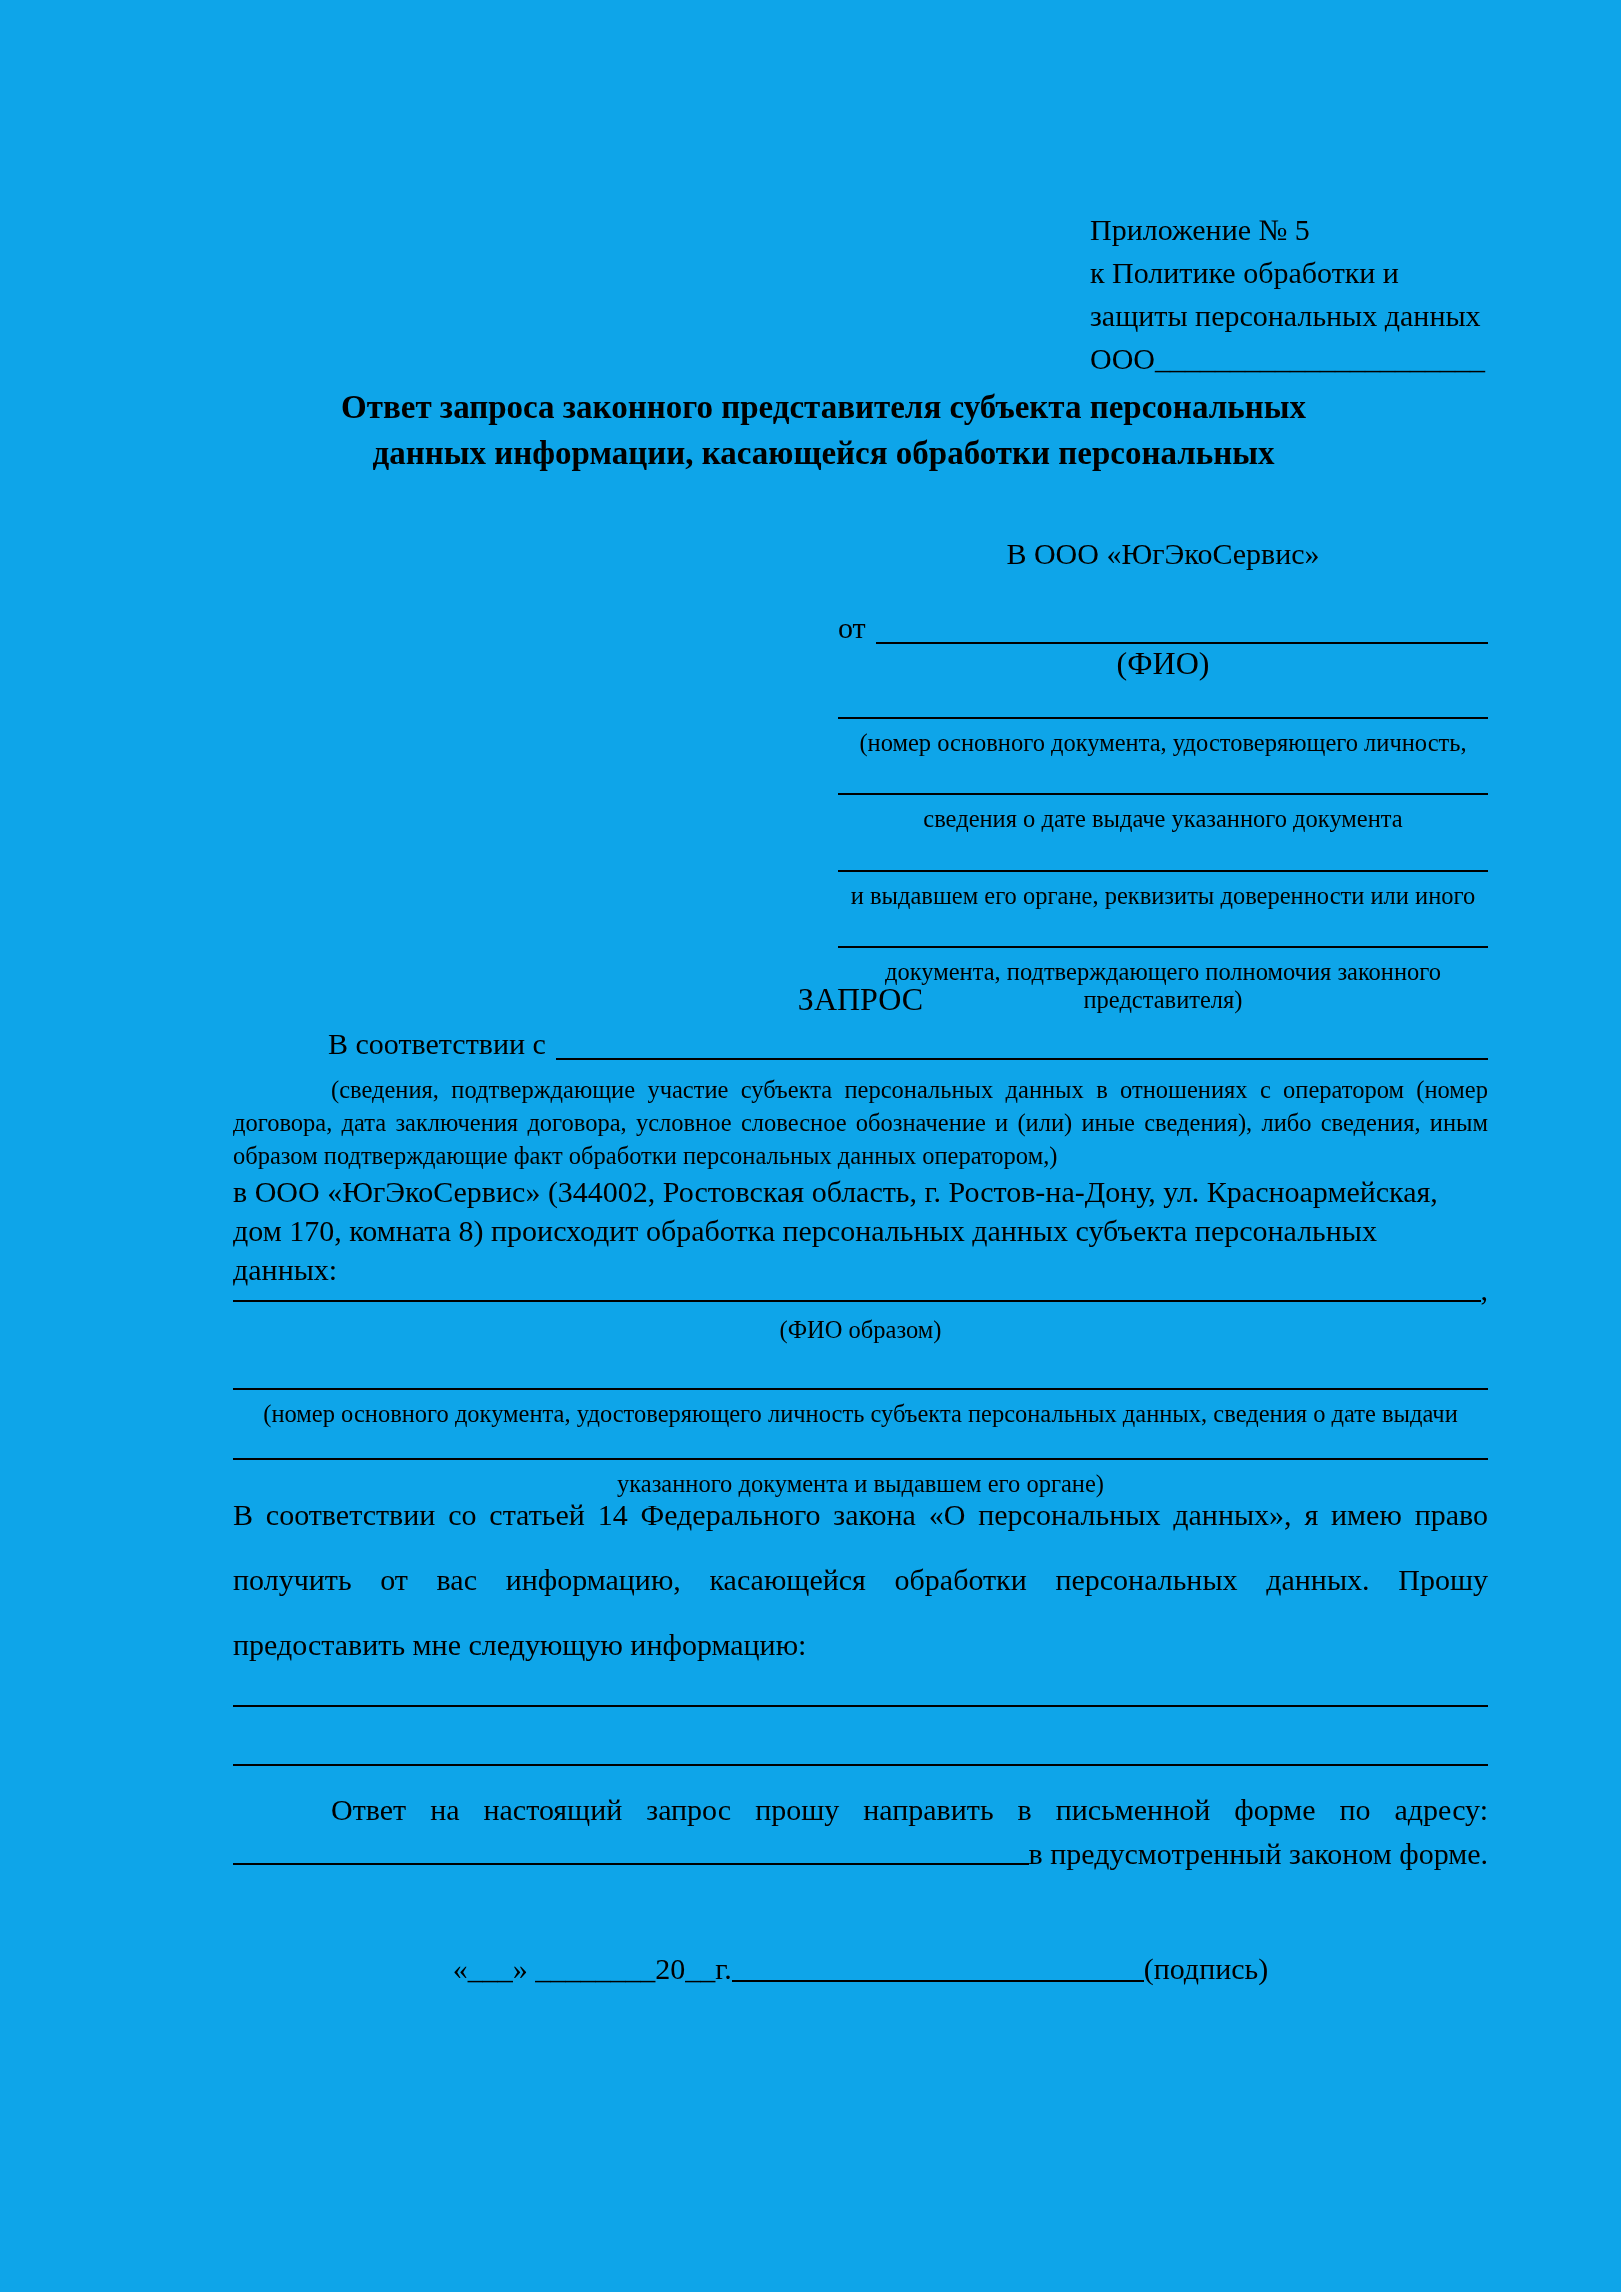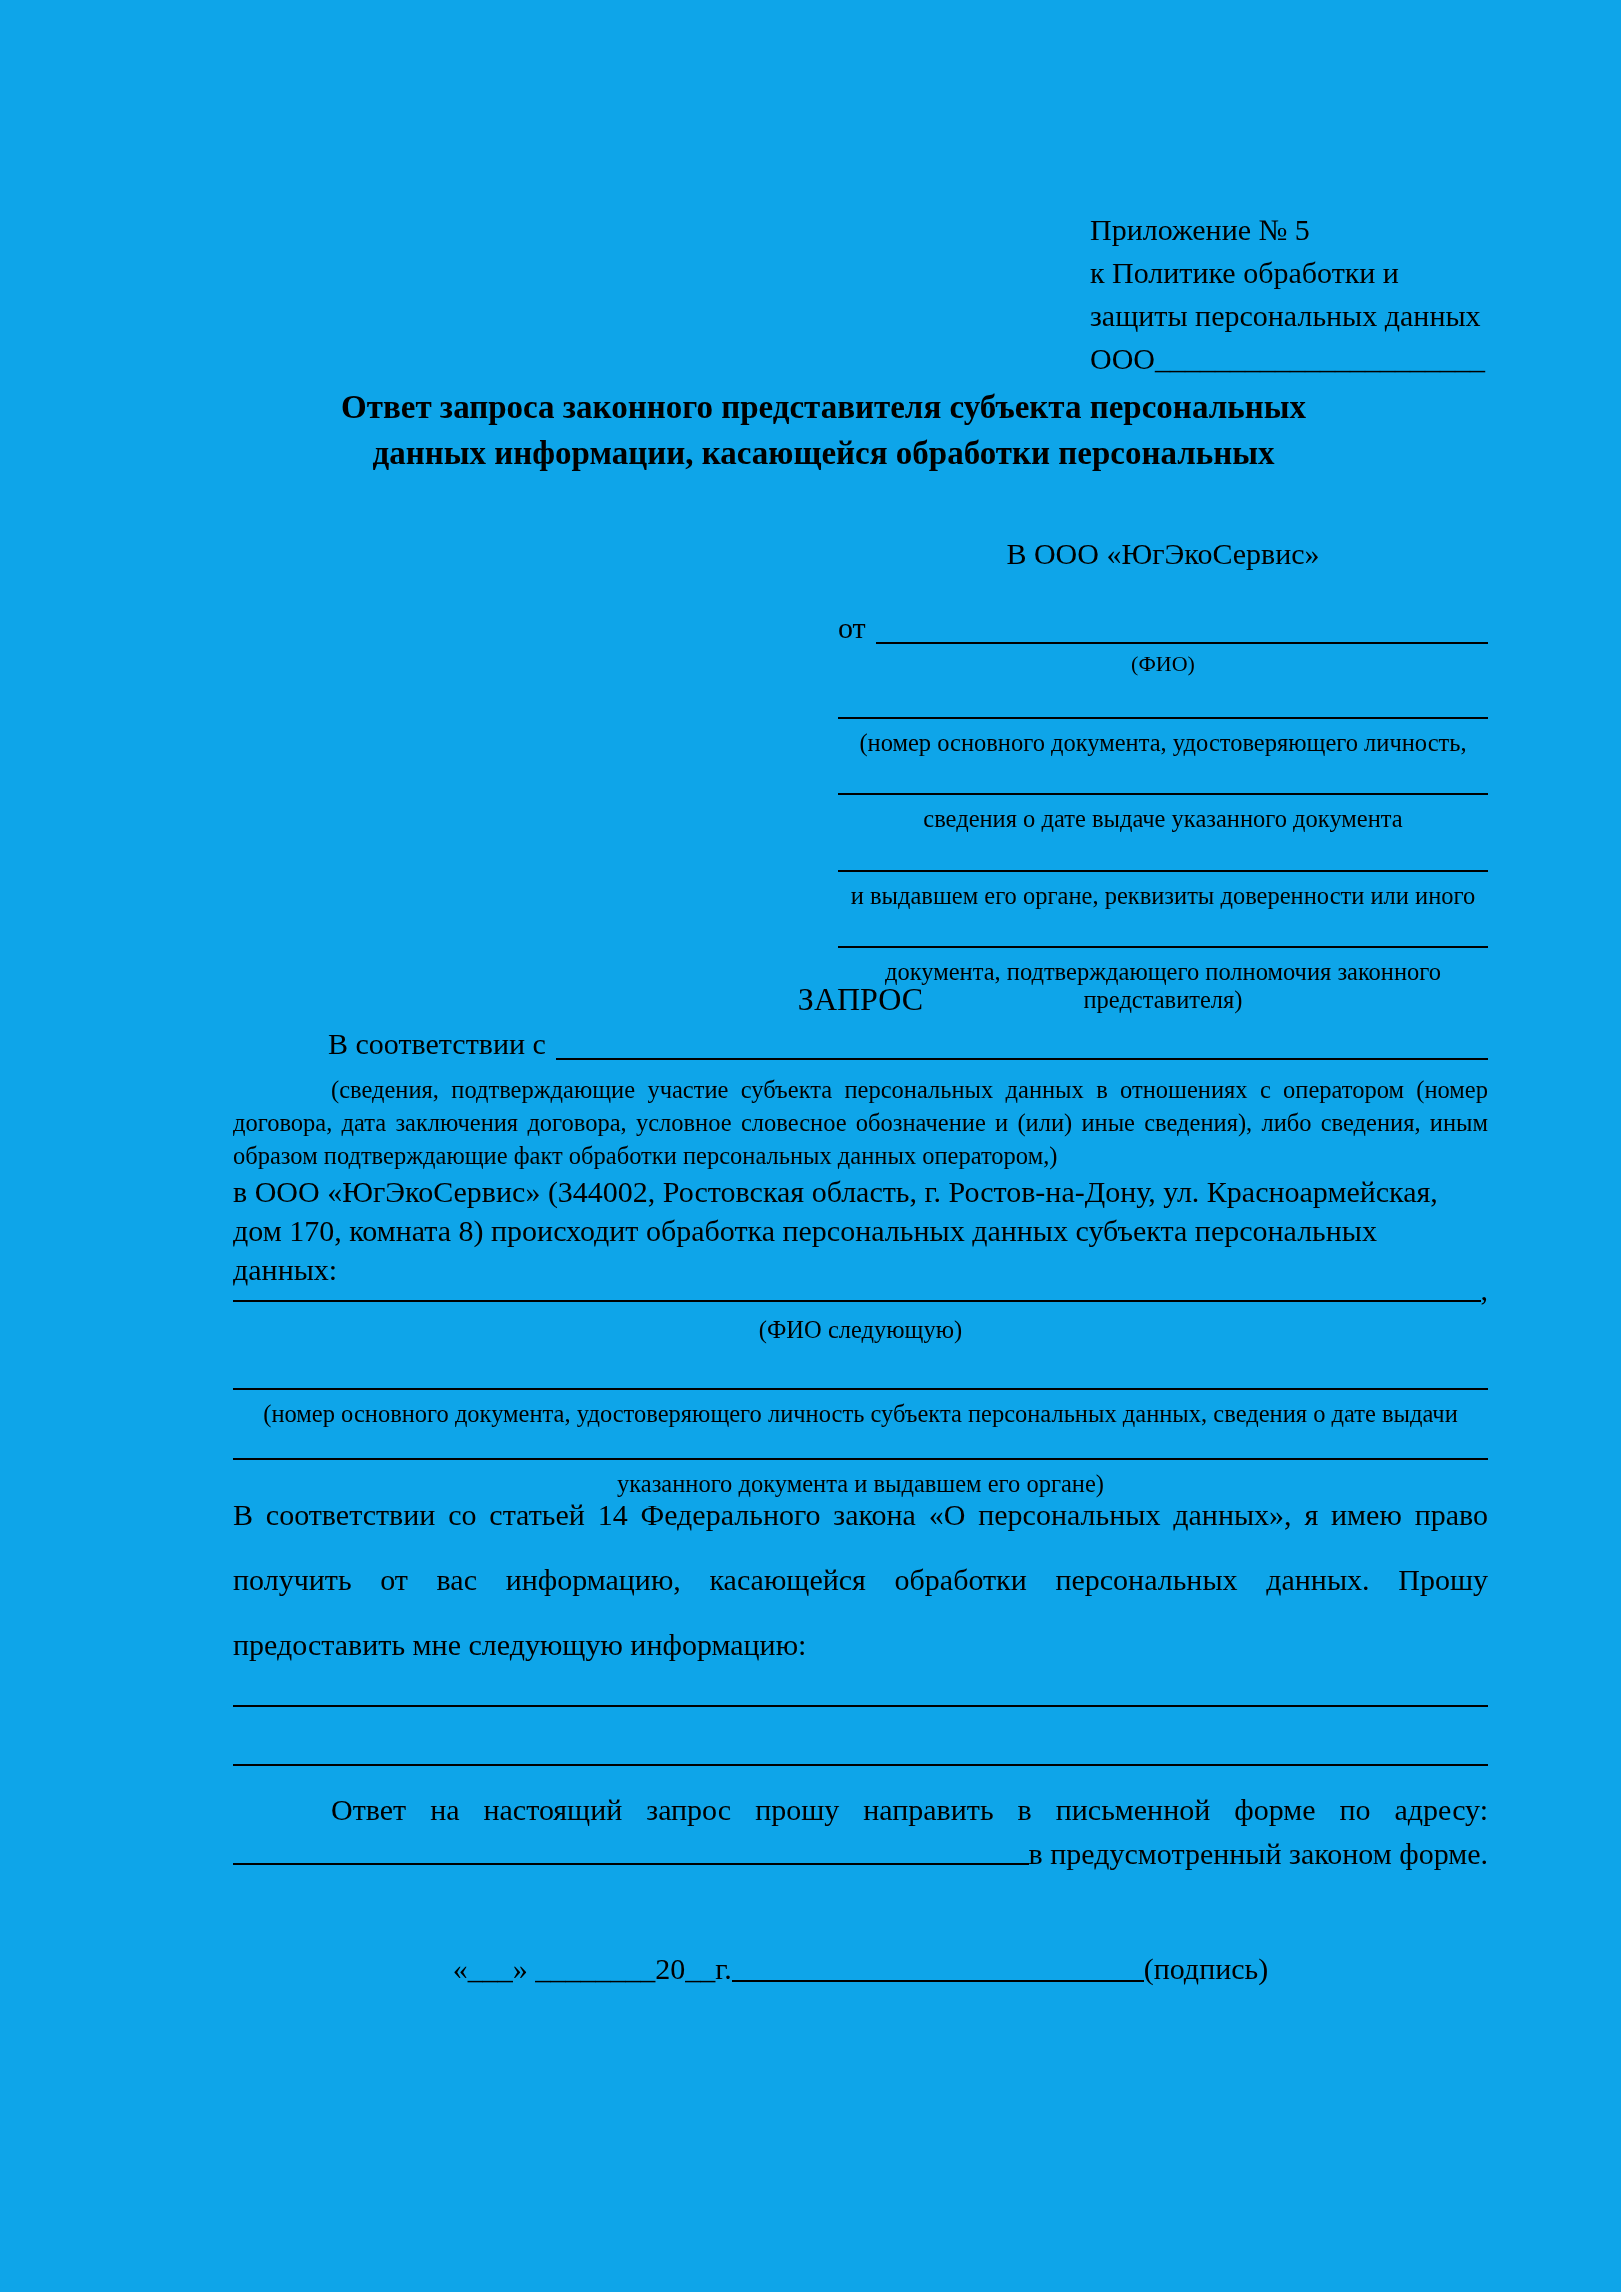"(ФИО)" .caption-fio { font-size: 22px -> 32px }
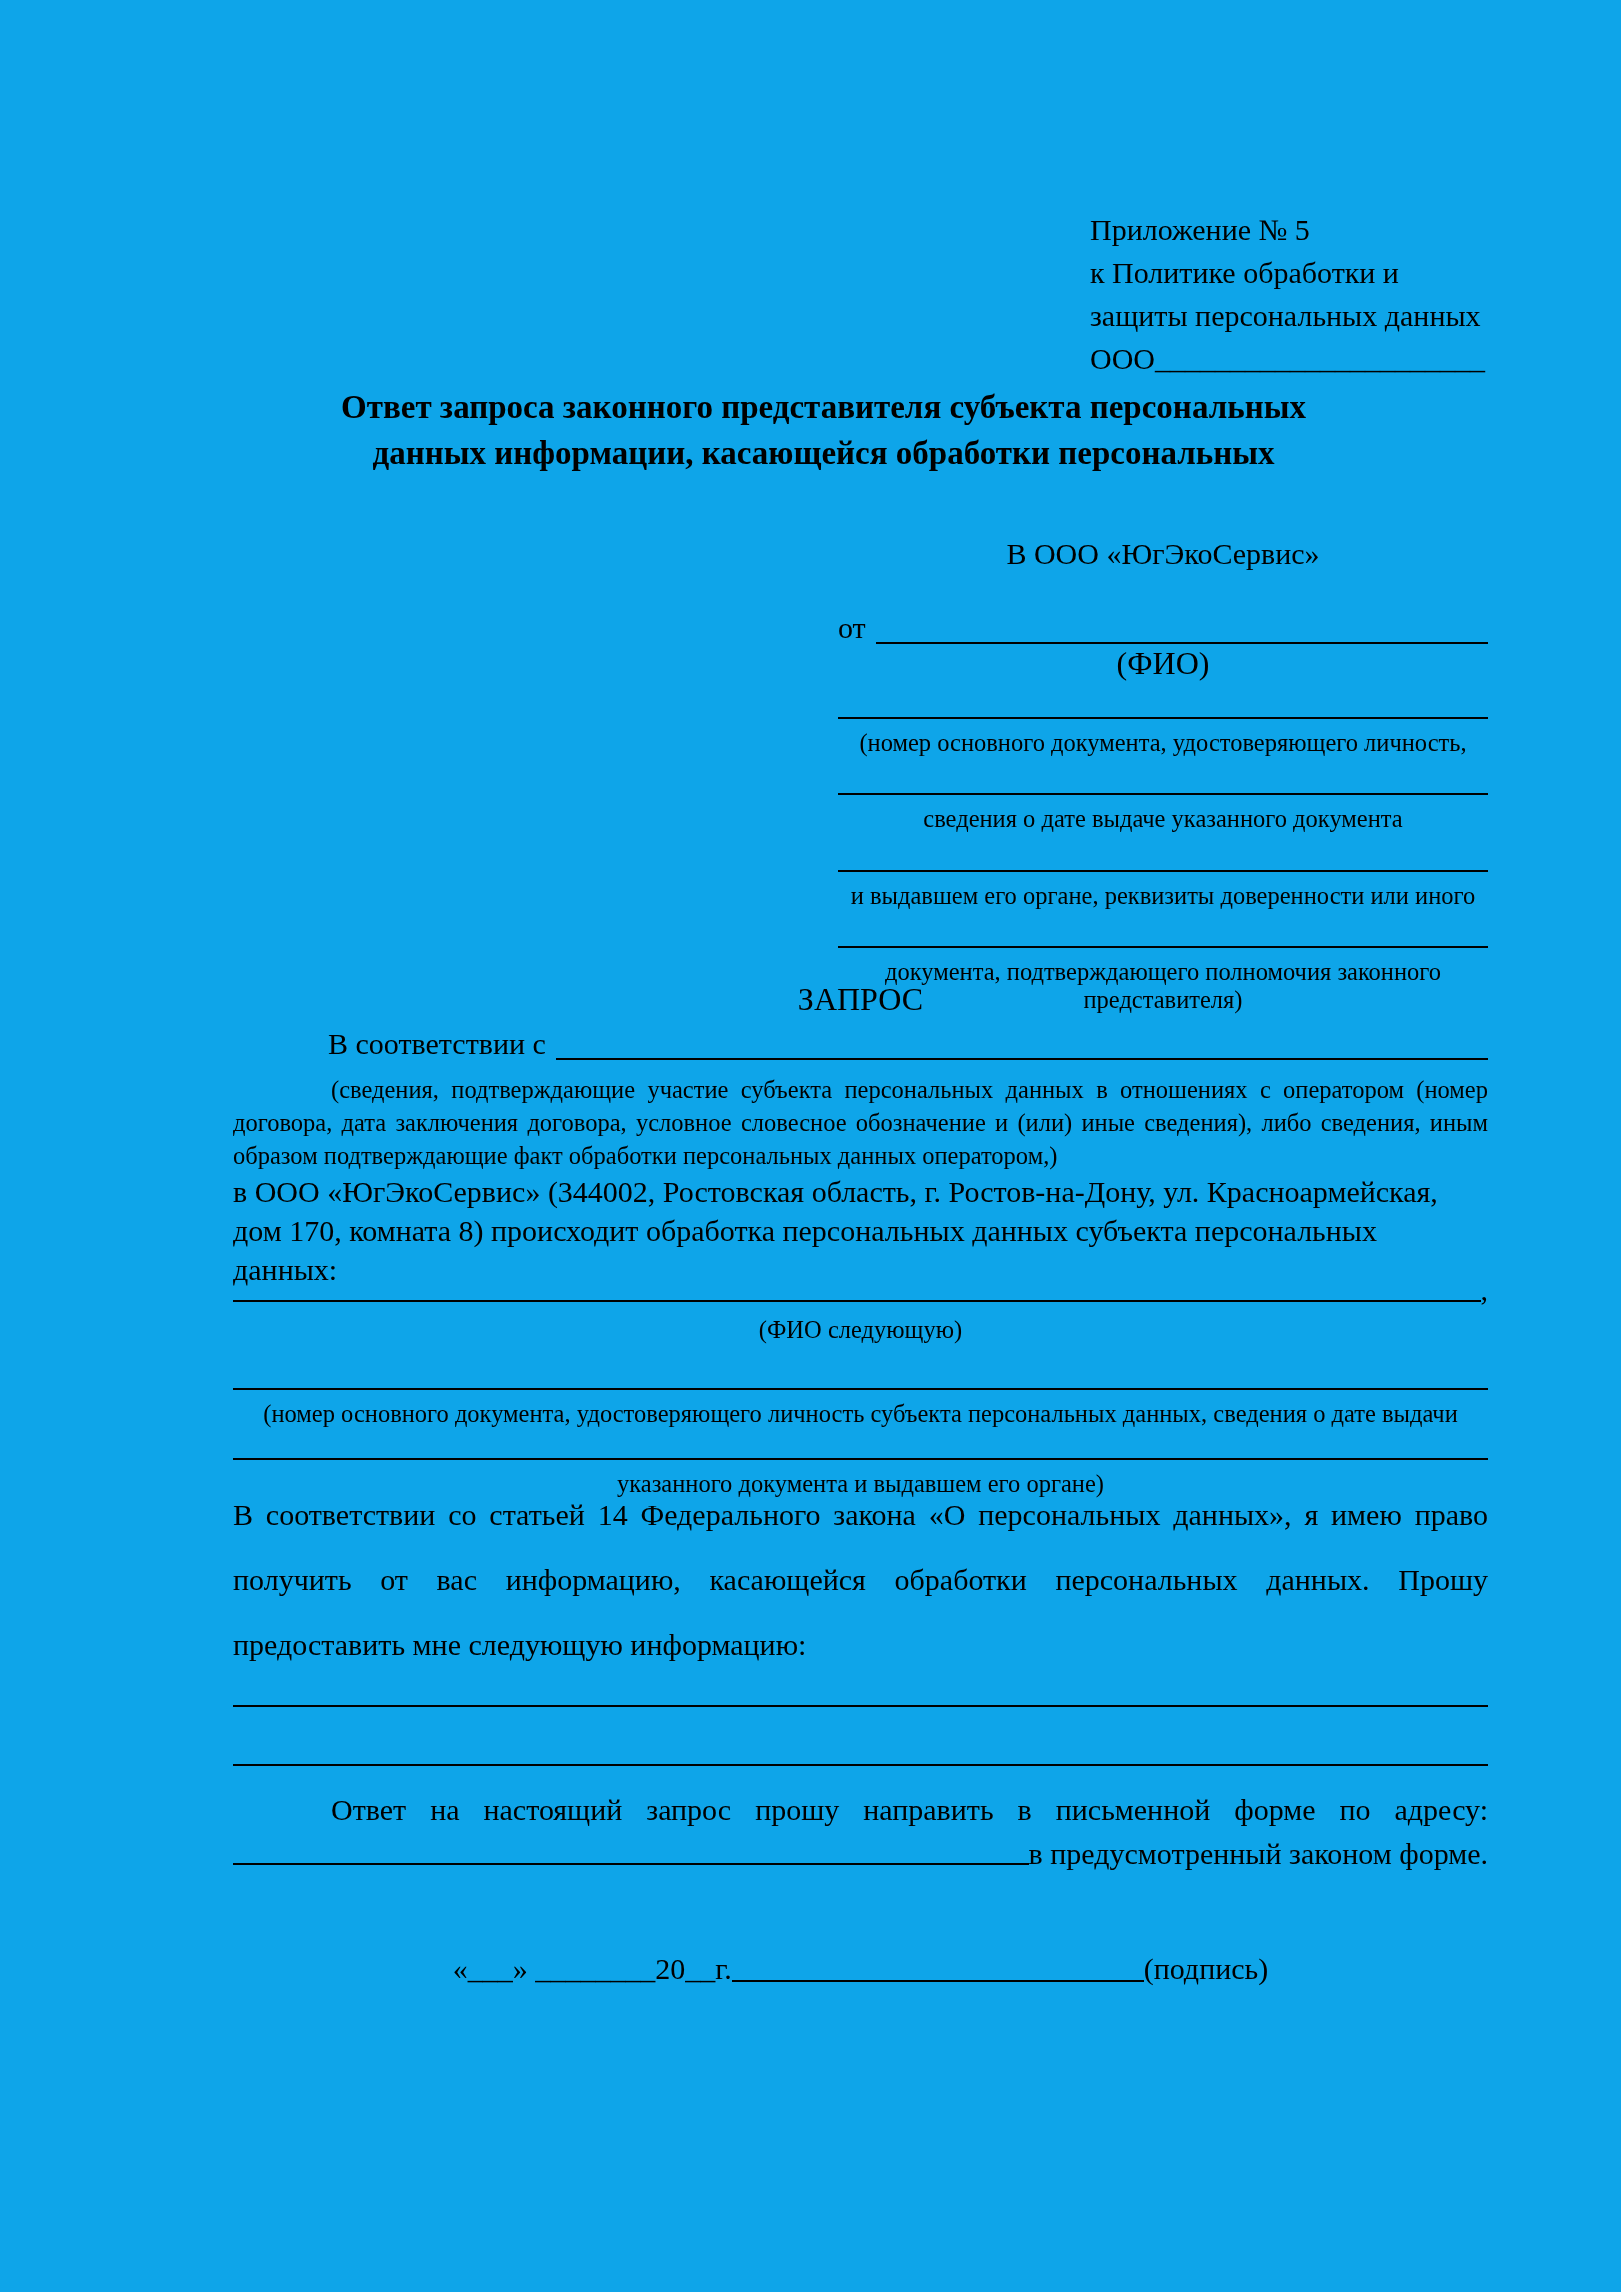"(ФИО следующую)" div.caption { text: следующую -> образом }
